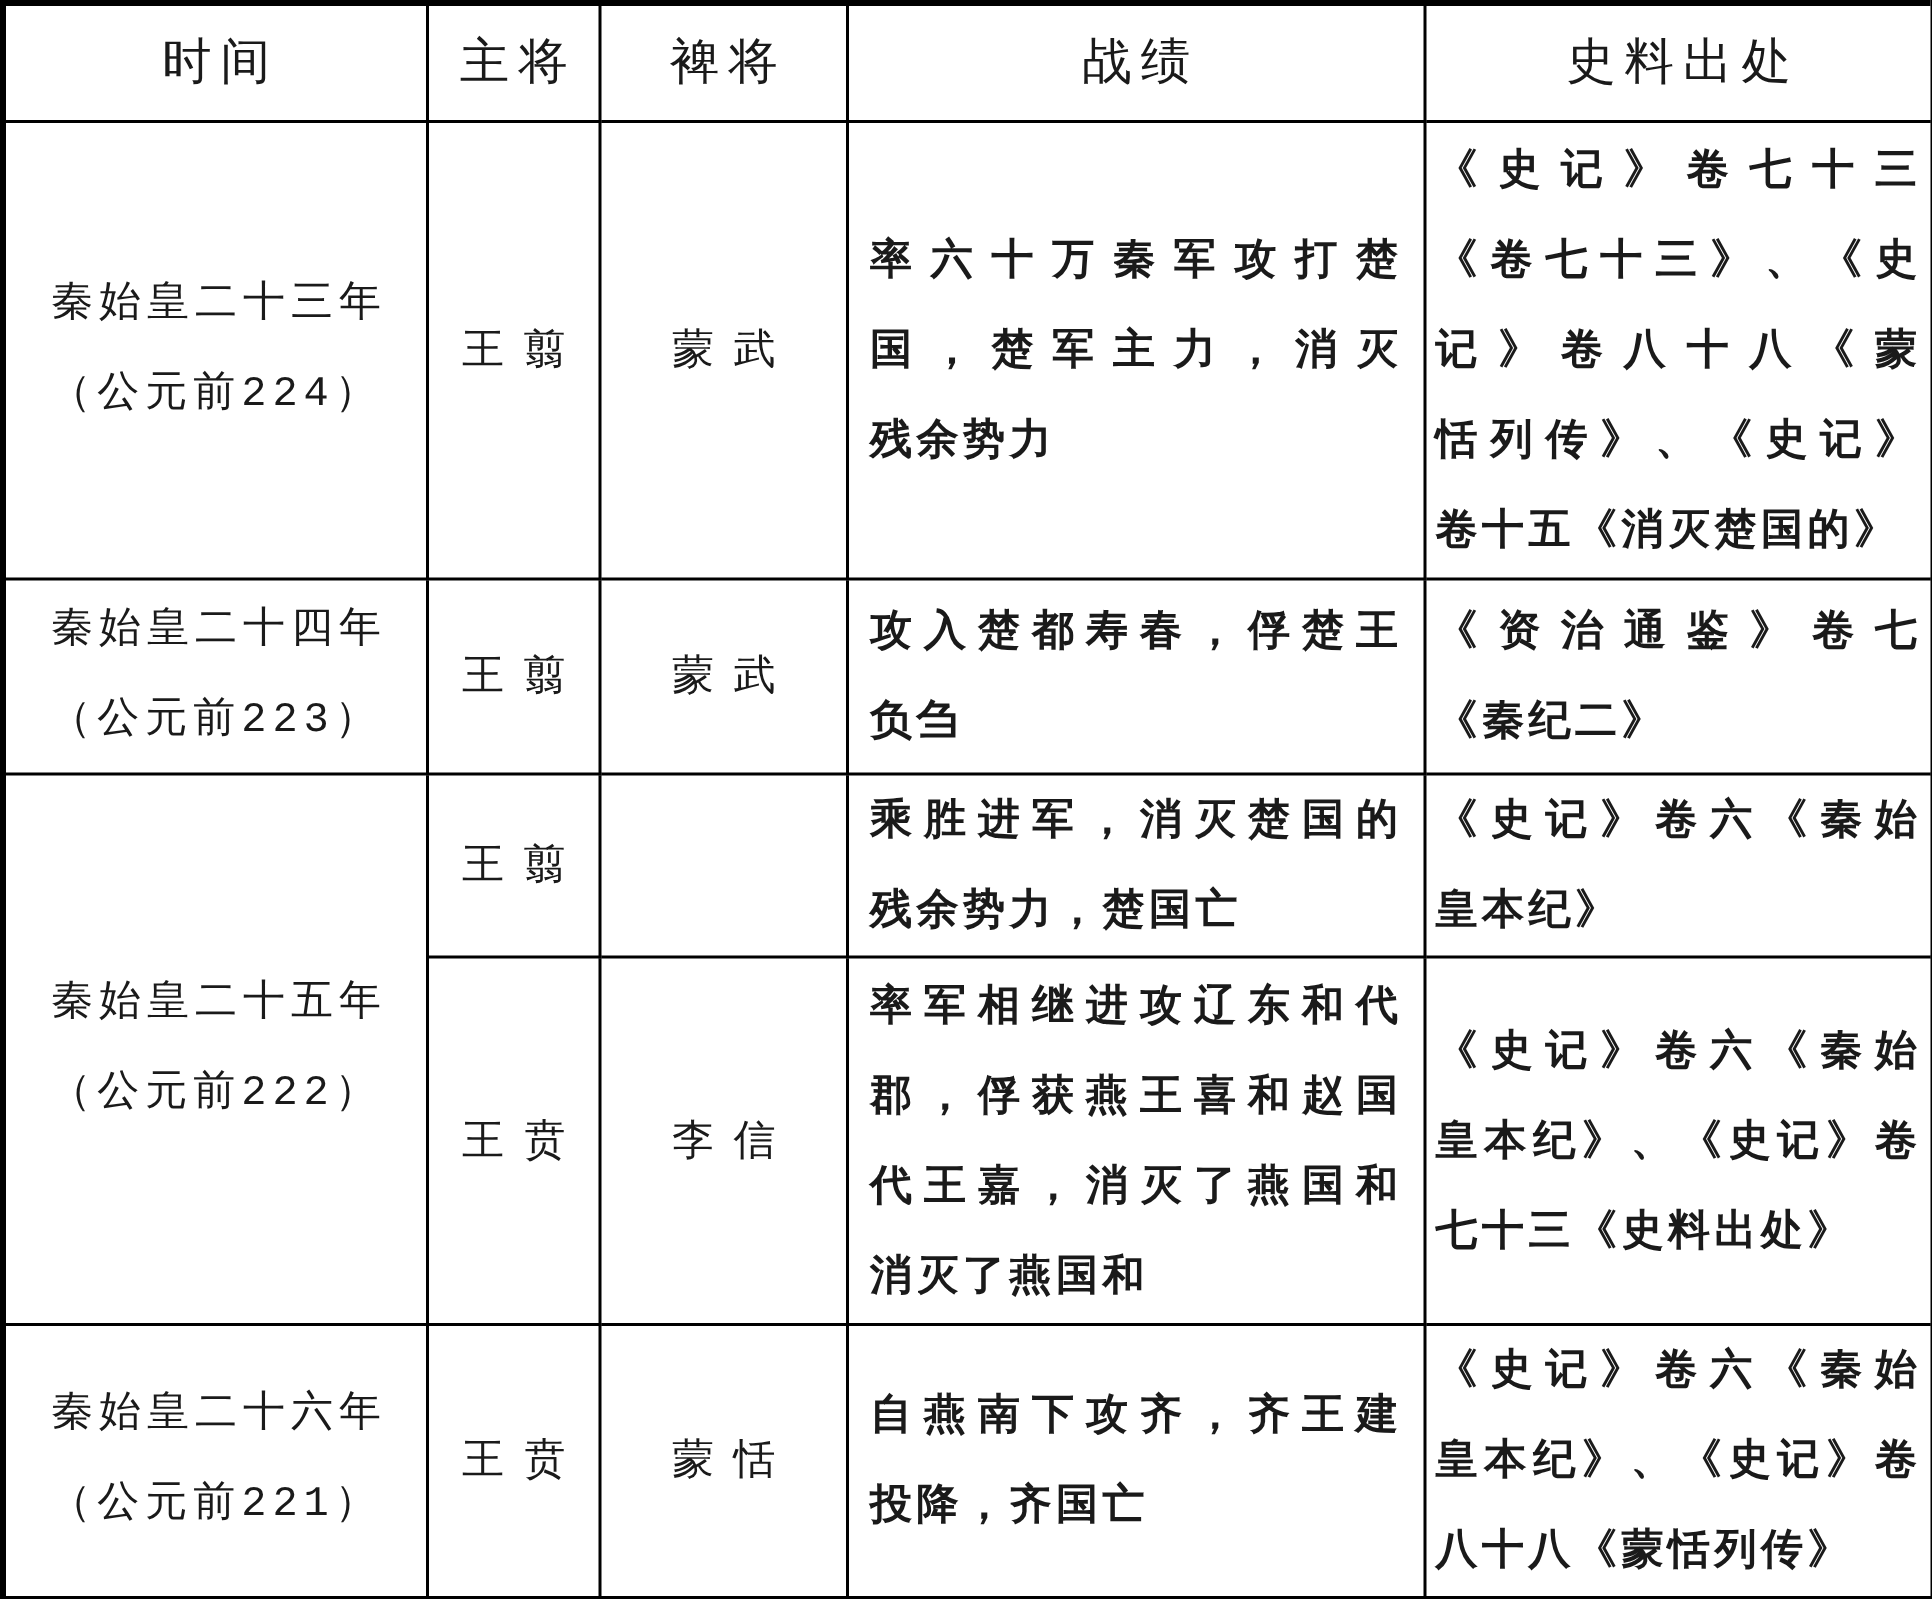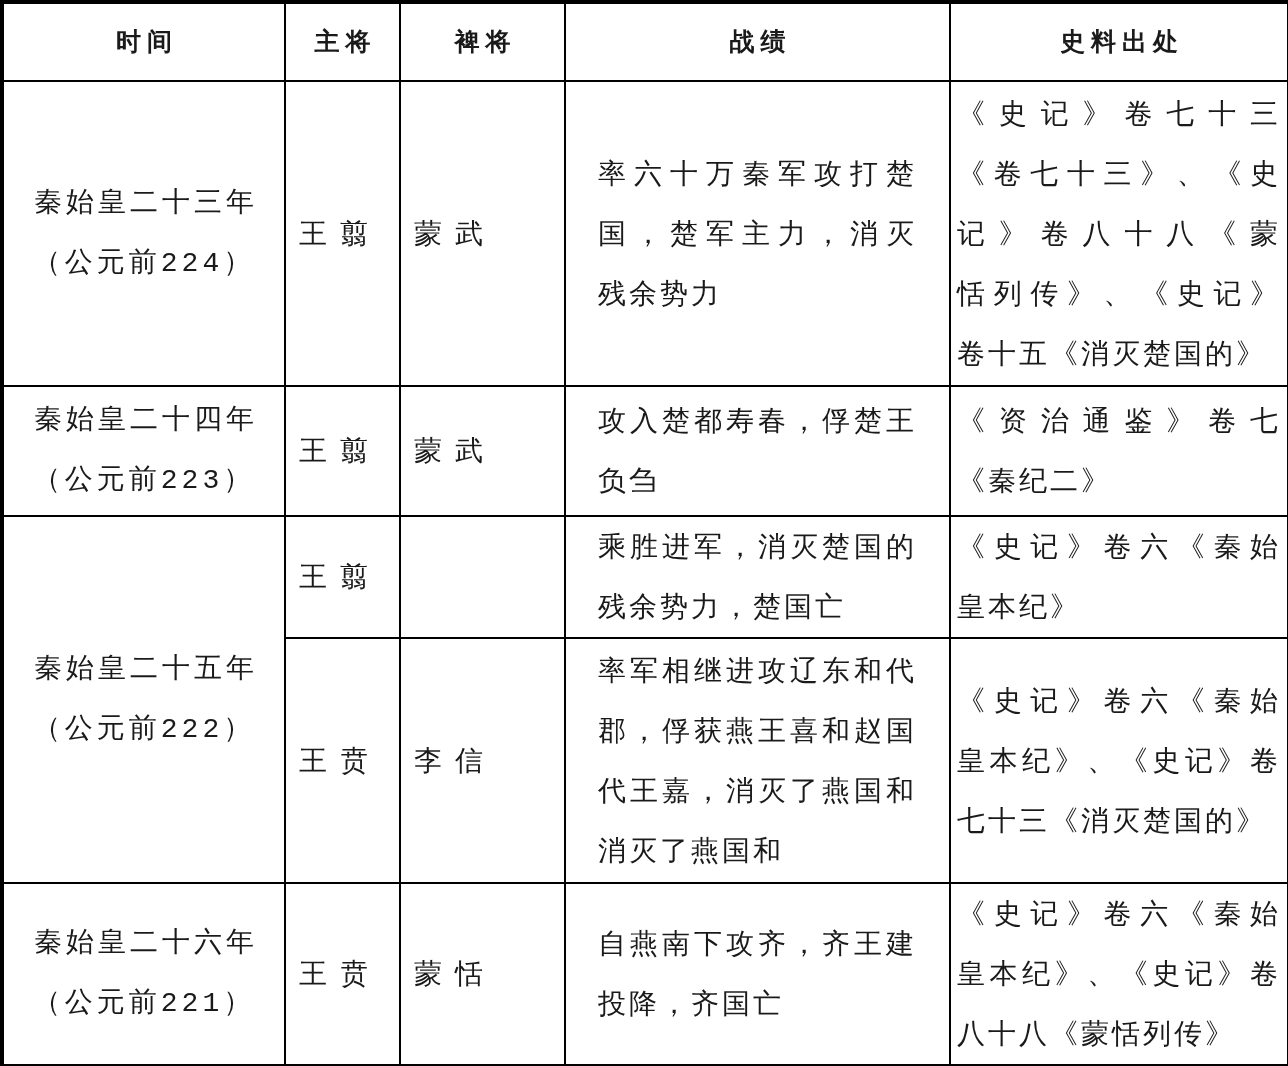"时间" th.col-head { font-size: 25px -> 33px; font-weight: bold -> normal }
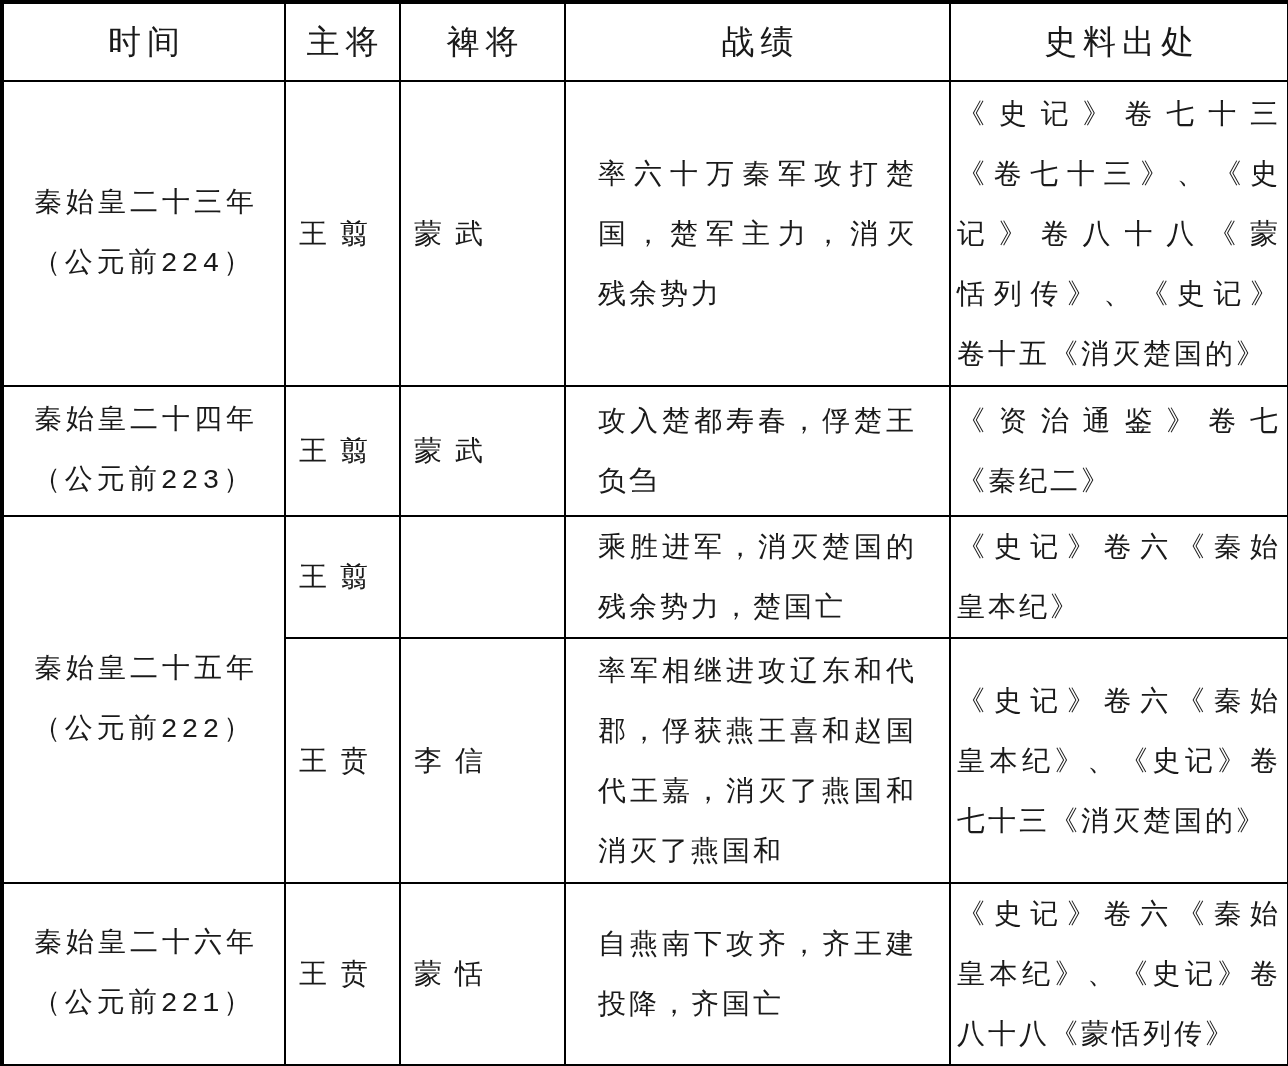"《史记》卷七十三" .ln { font-weight: none -> bold }
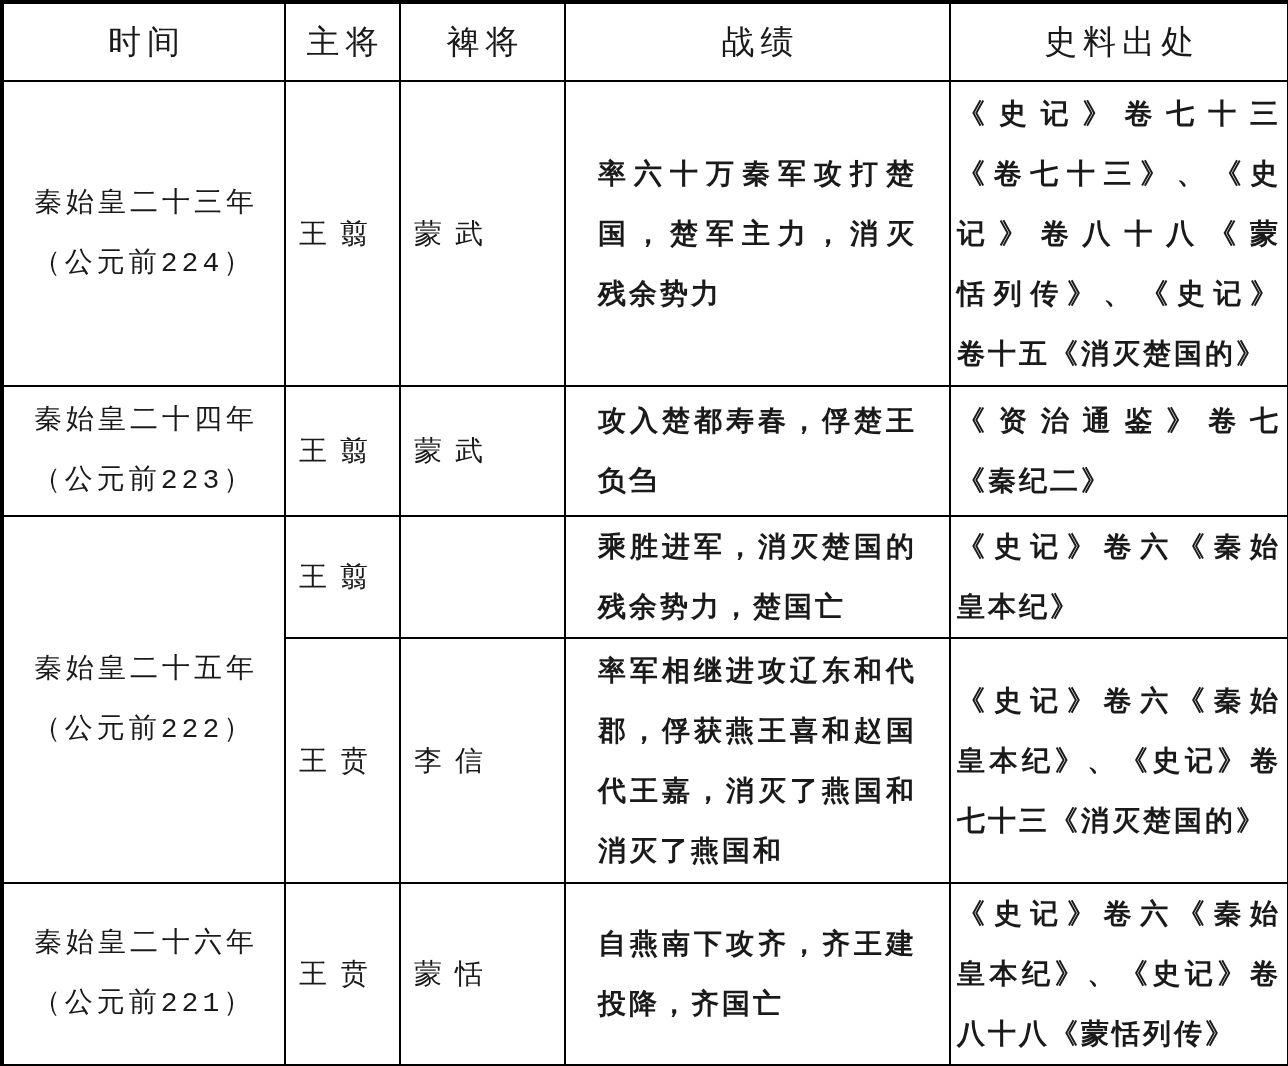"率六十万秦军攻打楚" td.c-result { padding: 0 32px -> 0 14px }
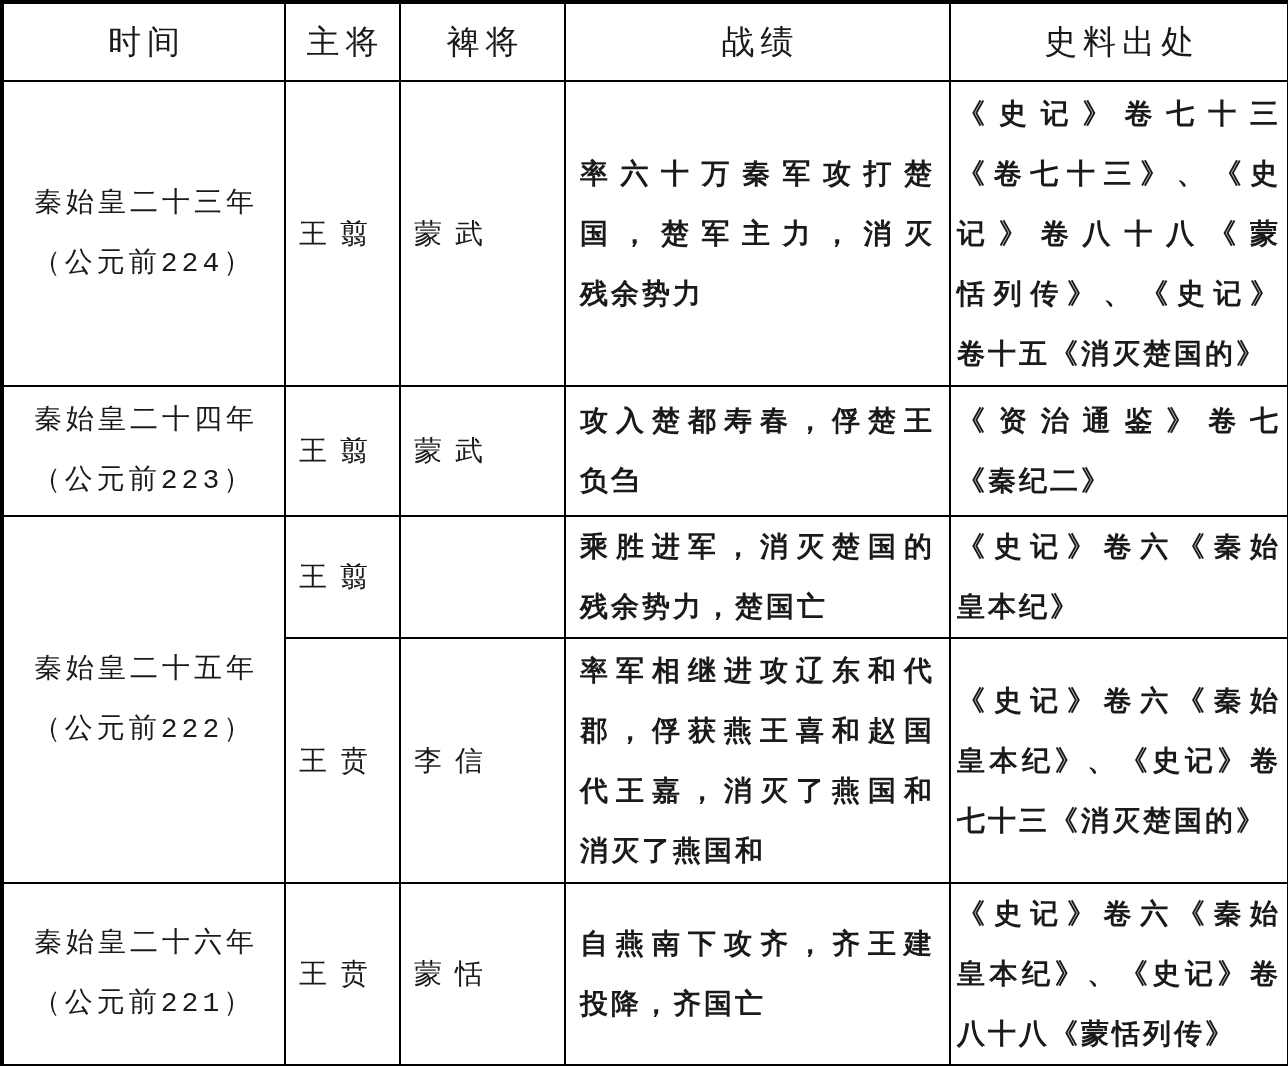"王翦" td.c-name { text-align: none -> center }
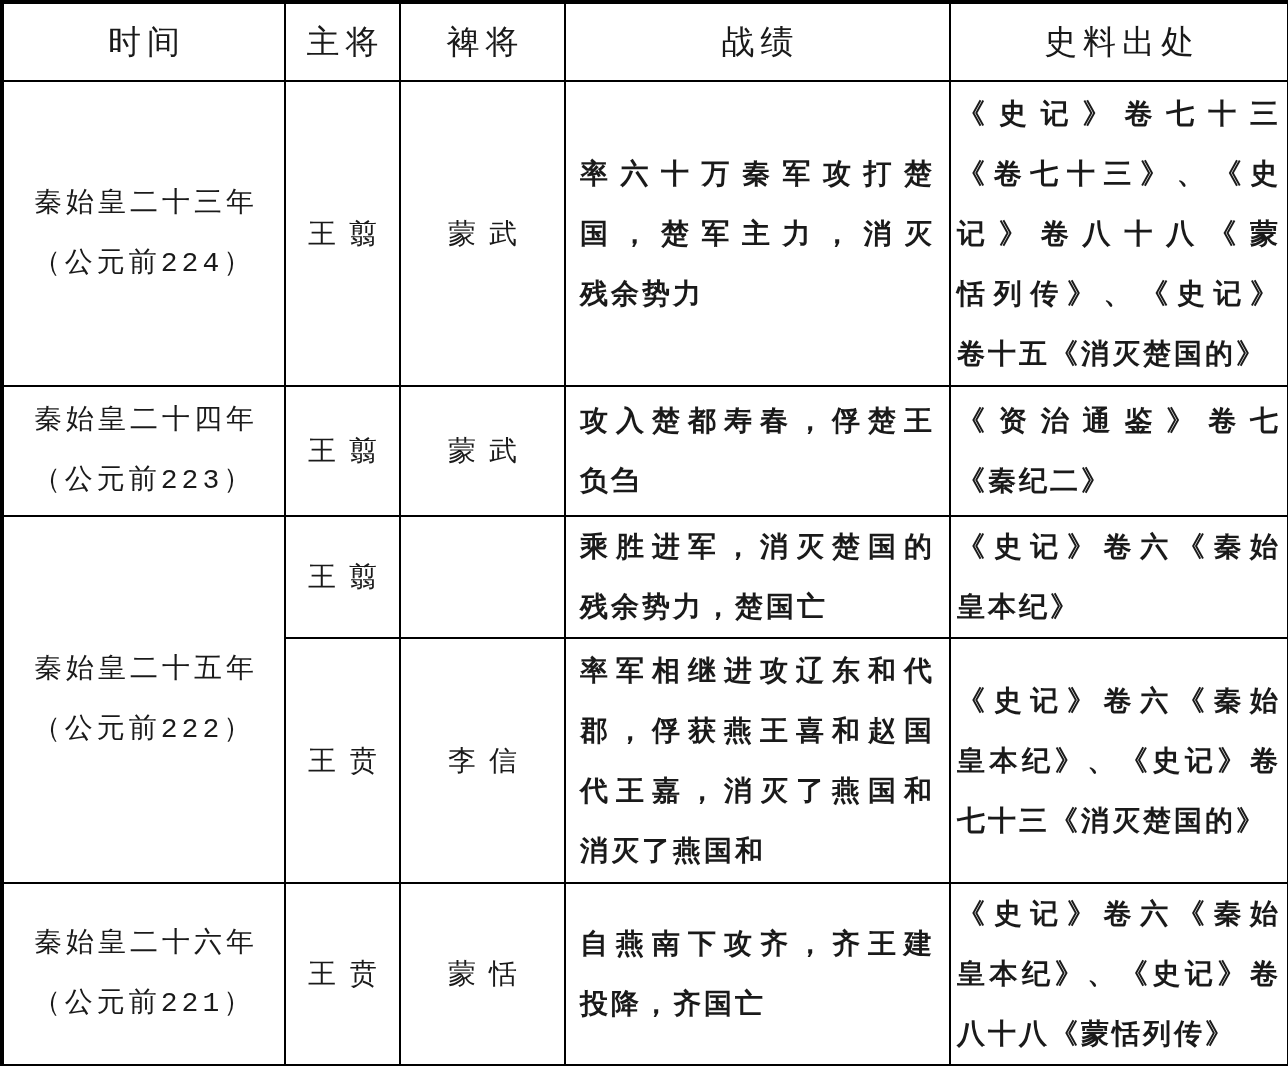"七十三《消灭楚国的》" div.ln { text: 消灭楚国的 -> 史料出处 }
